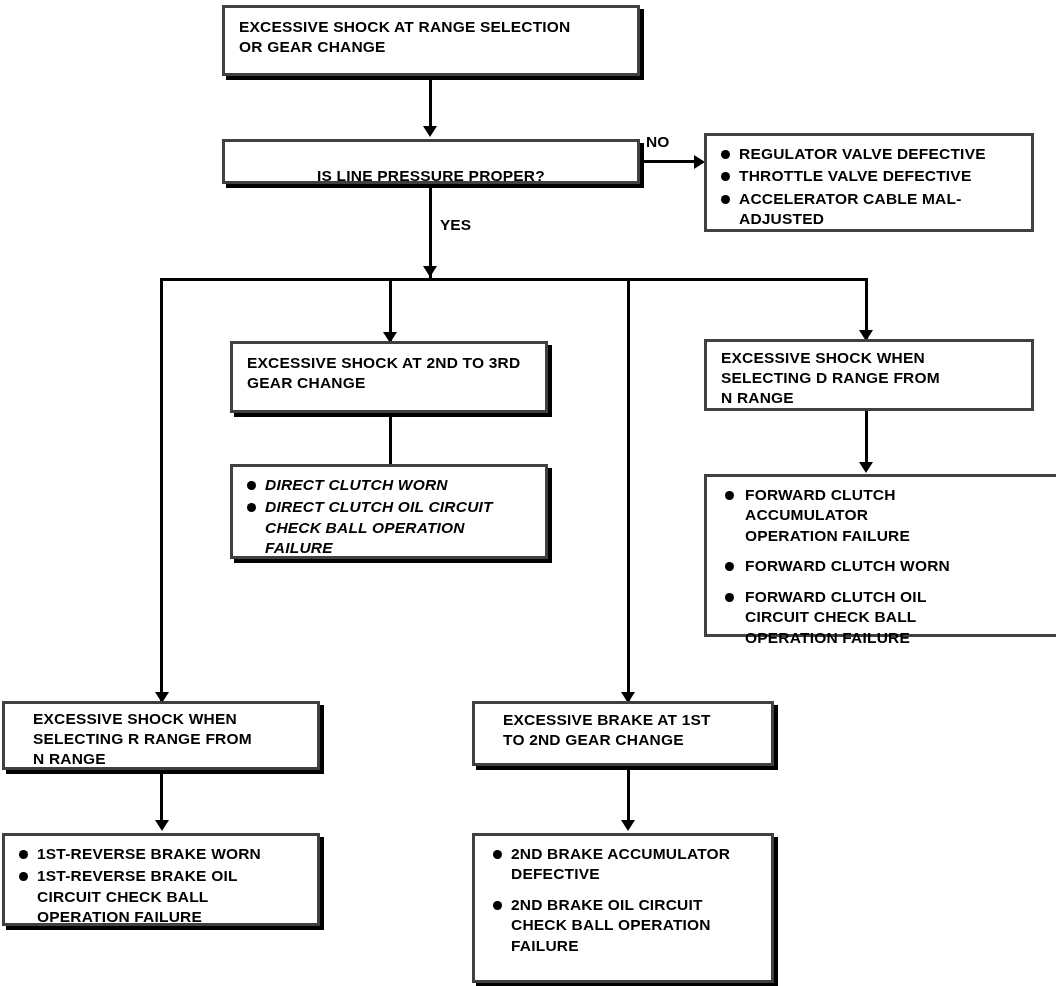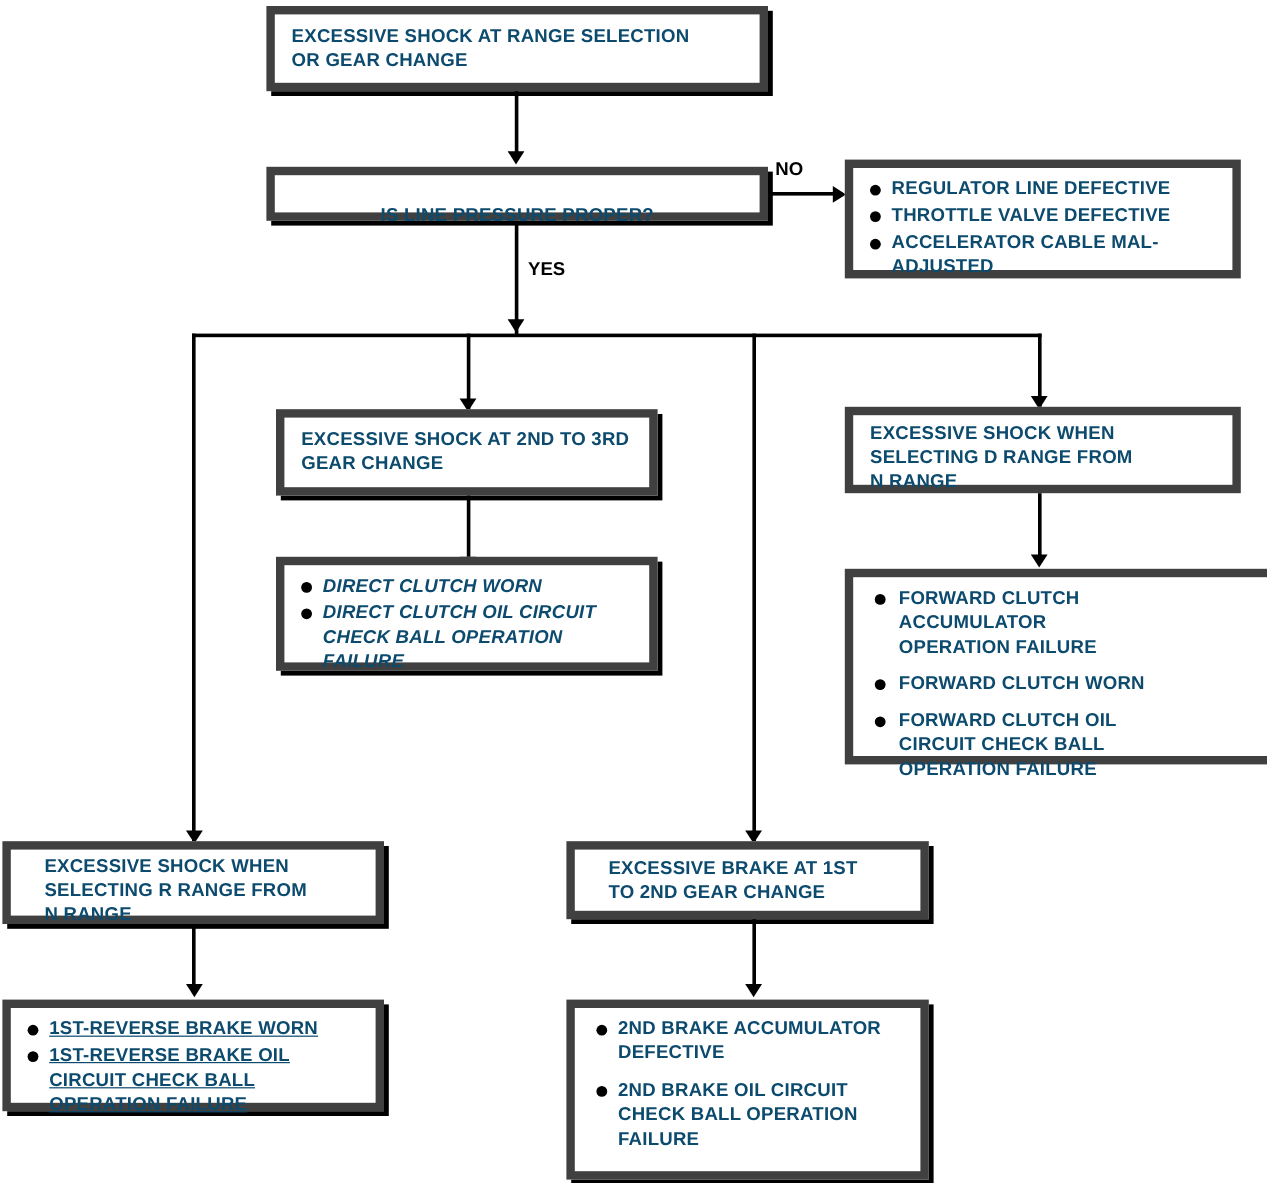"EXCESSIVE SHOCK AT RANGE SELECTION" .node { border: 7px solid #404040 -> 3px solid #404040; color: #0c4a6e -> #000000 }
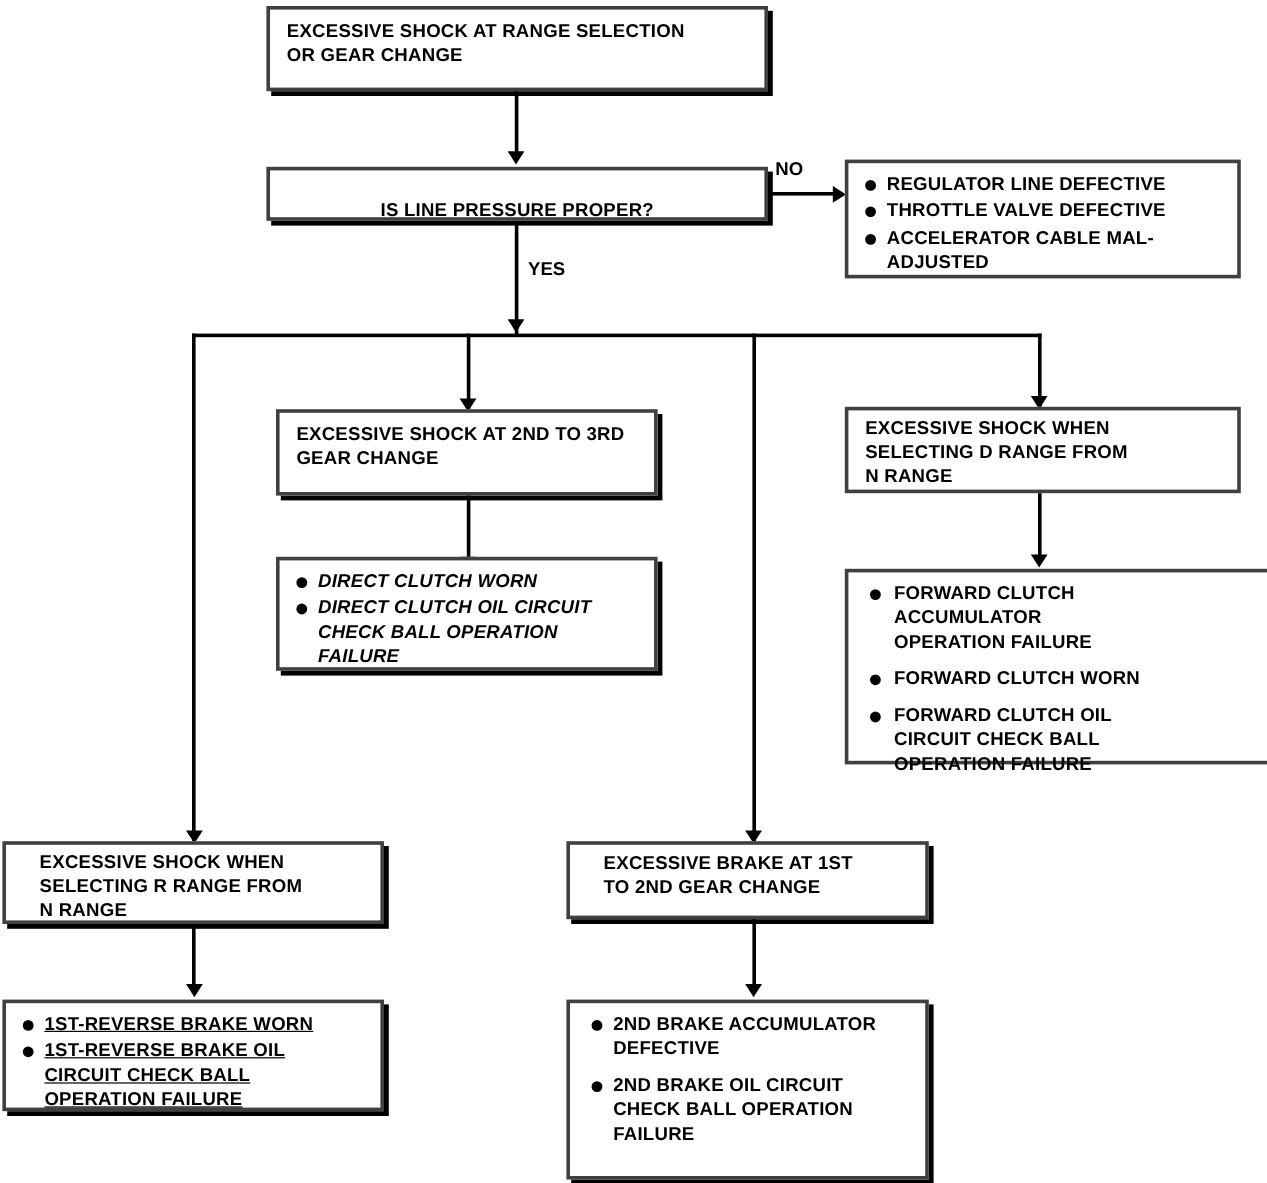"REGULATOR LINE DEFECTIVE" span { text: LINE -> VALVE }
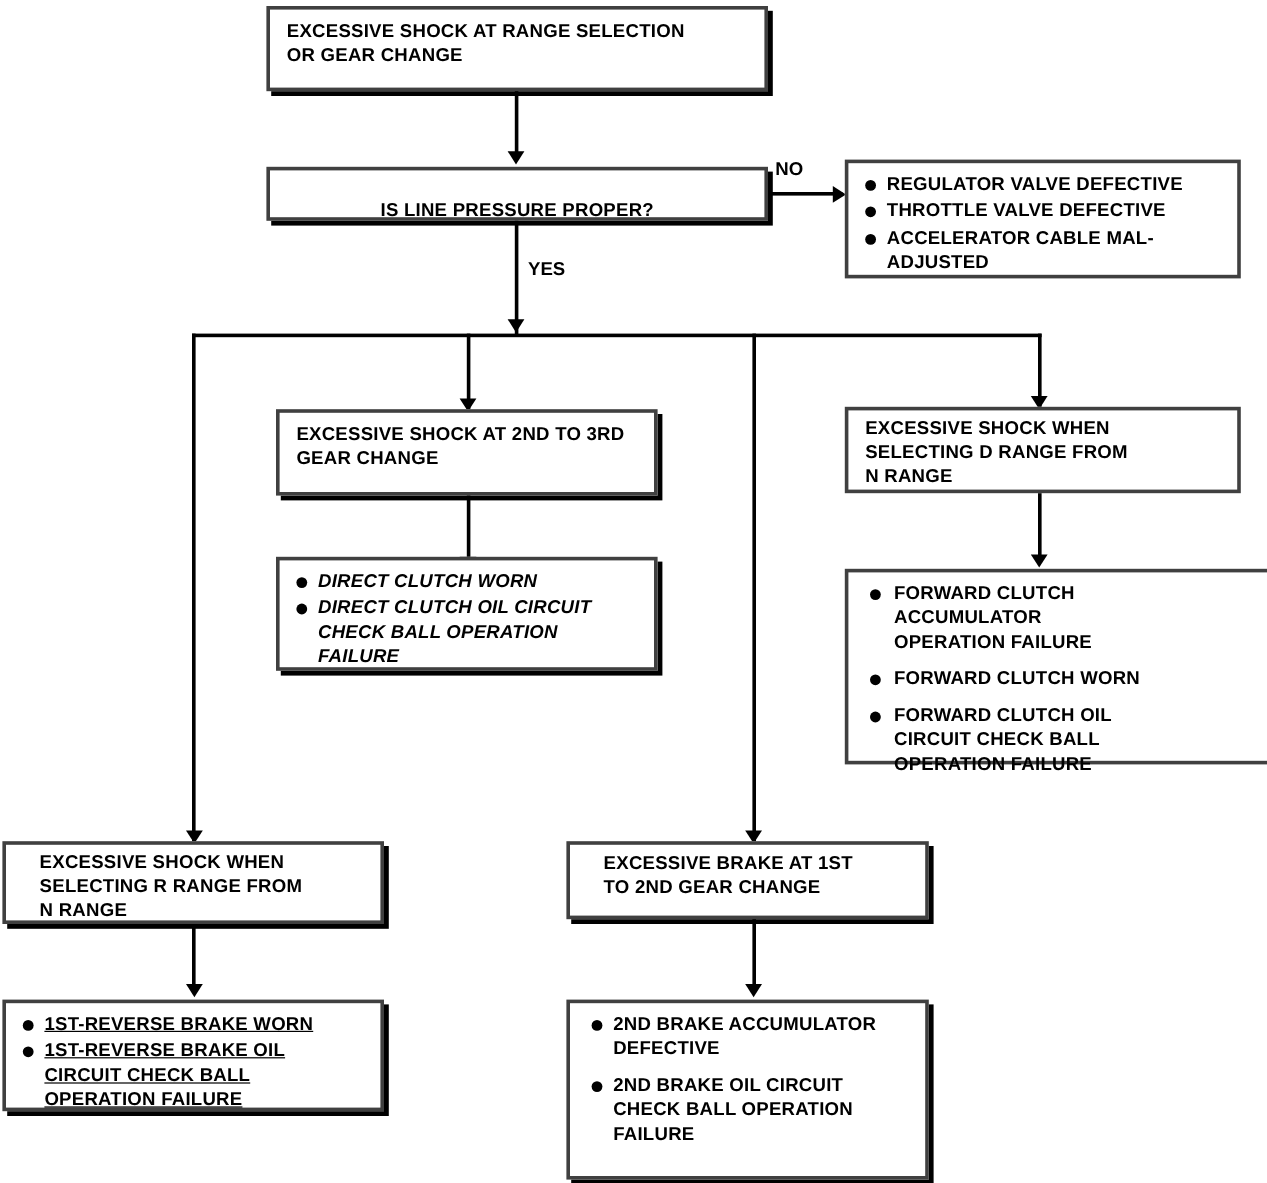"1ST-REVERSE BRAKE WORN" div.node { text-decoration: underline -> none }
